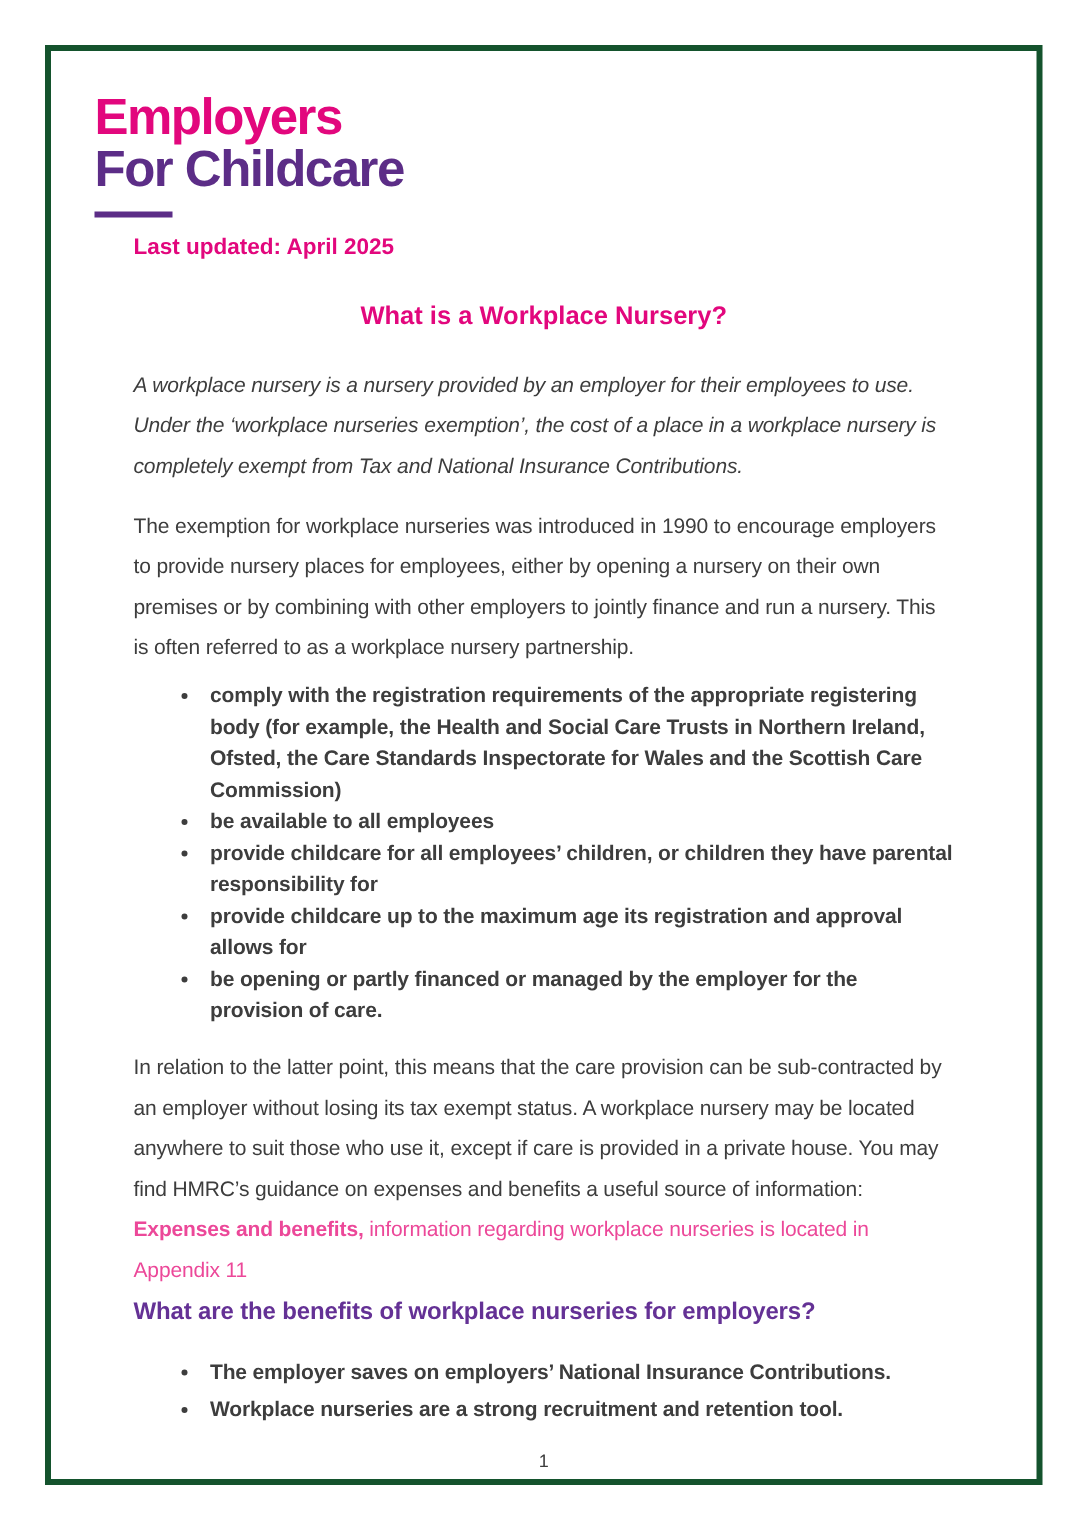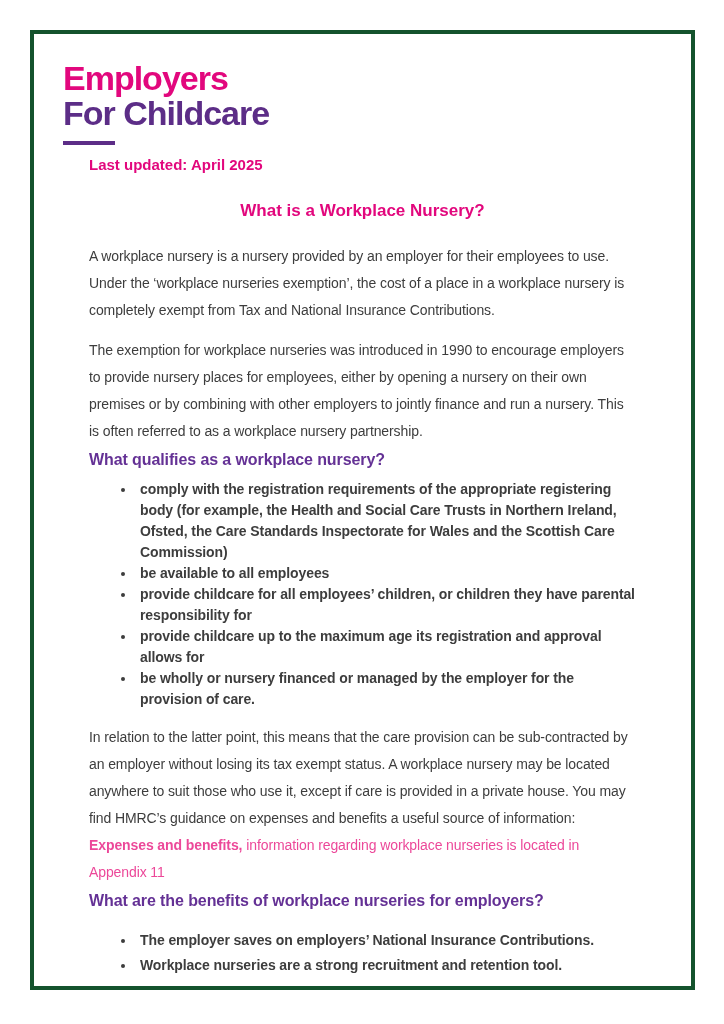"A workplace nursery is a" .mt20 { font-style: none -> italic }
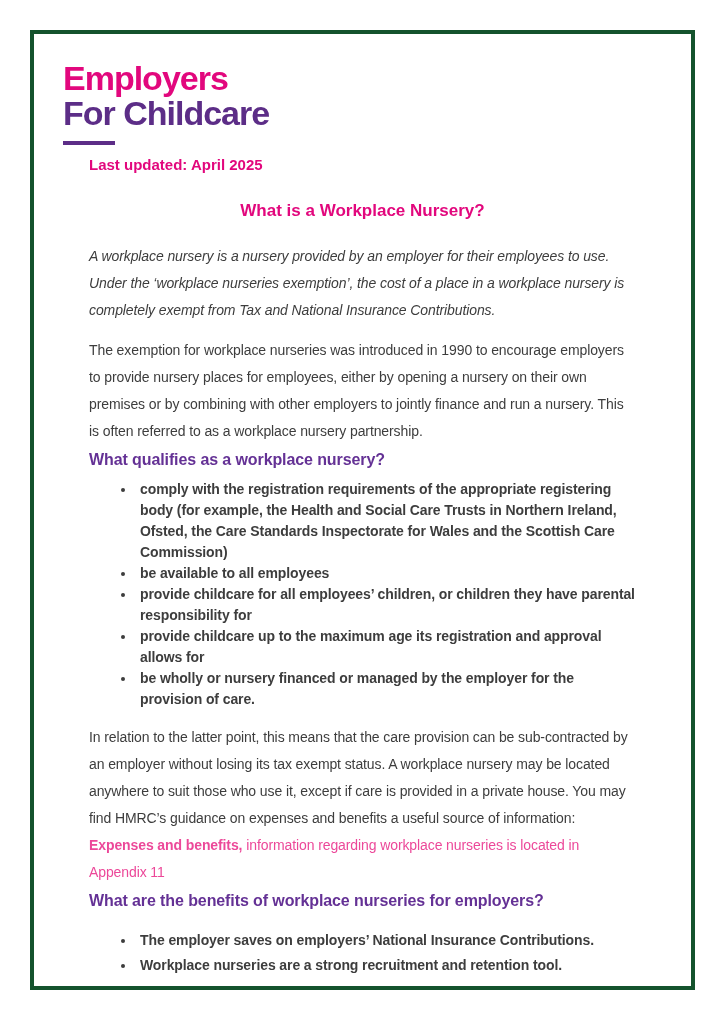"What qualifies as a workplace" h2.section-heading { html: <h2>What qualifies as a workplace nursery?</h2> -> none }
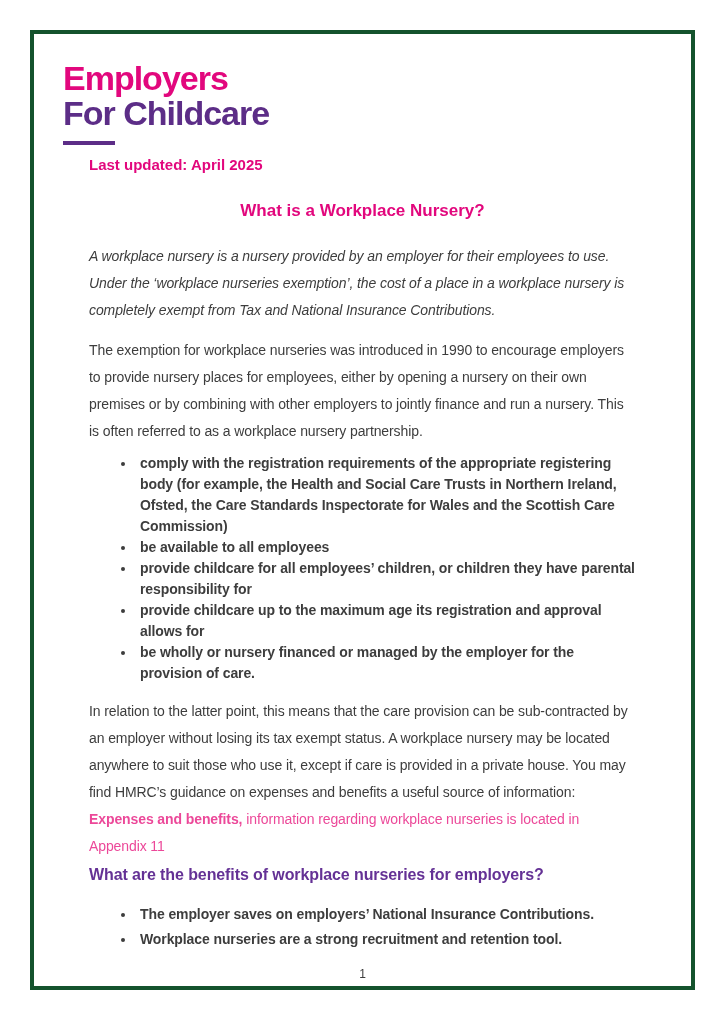"be wholly or nursery financed" li { text: wholly or nursery -> opening or partly }
